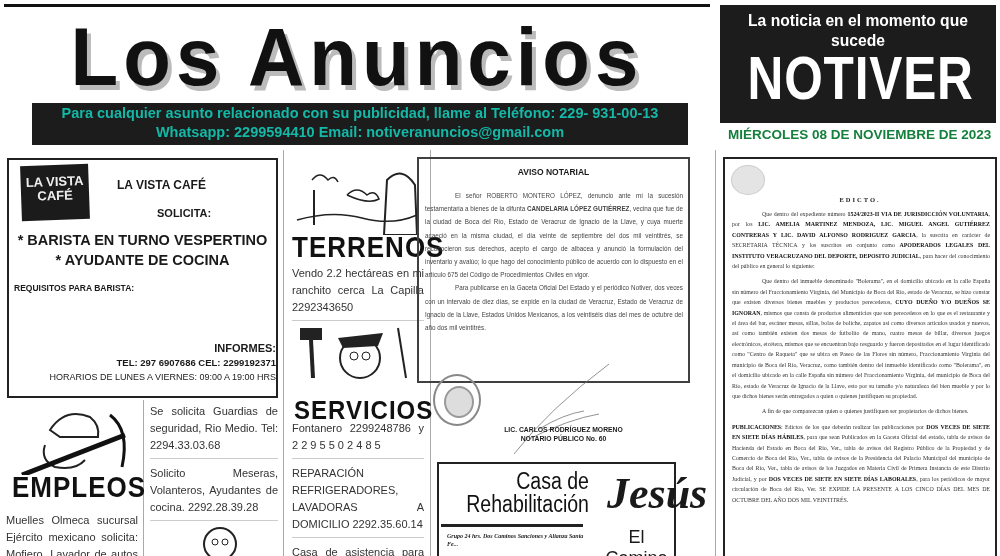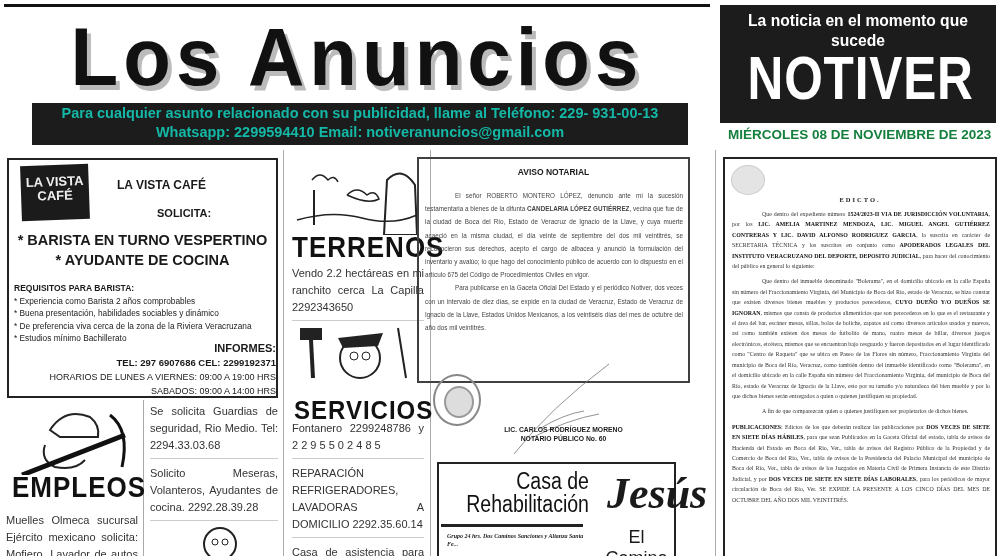"Experiencia como Barista 2 años" ul.req-list { html: <ul> <li>Experiencia como Barista 2 años comprobables</li> <li>Buena presentación, habilidades sociables y dinámico</li> <li>De preferencia viva cerca de la zona de la Riviera Veracruzana</li> <li>Estudios mínimo Bachillerato</li> </ul> -> none }
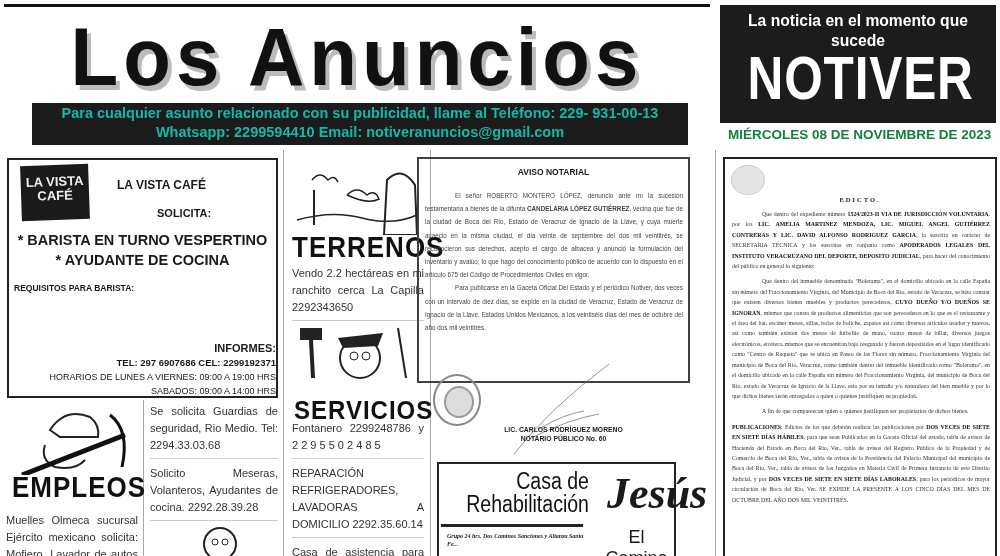"SABADOS: 09:00 A 14:00 HRS" div.cafe-center { html: <div>SABADOS: 09:00 A 14:00 HRS</div> -> none }
